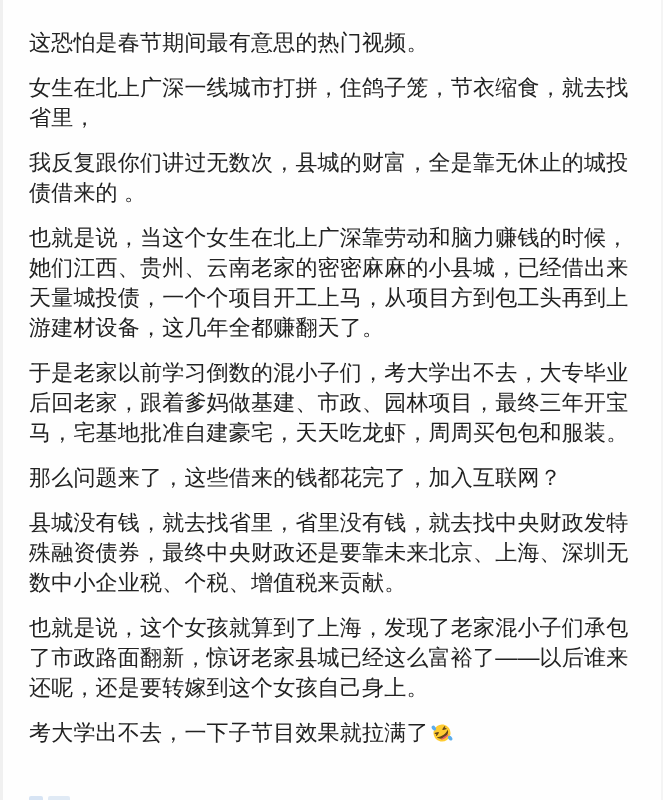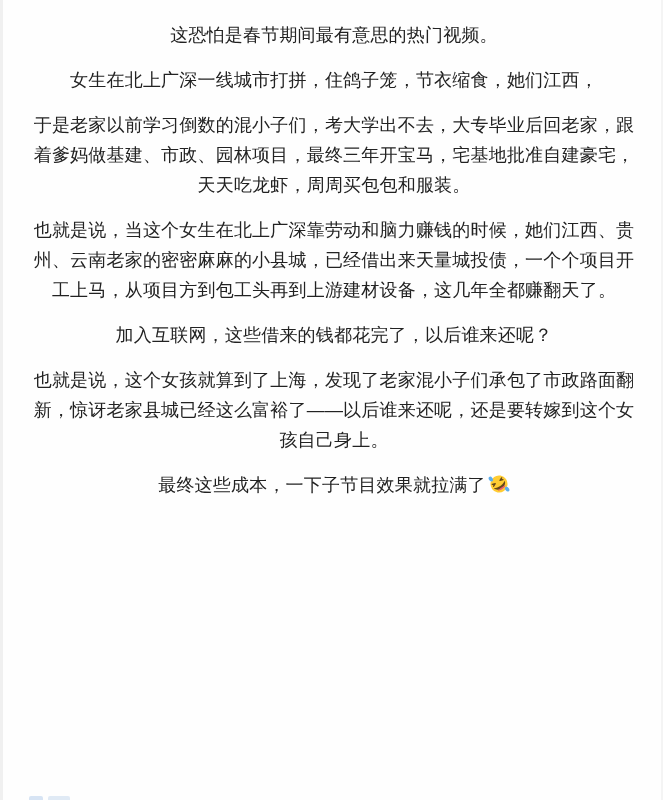"这恐怕是春节期间最有意思的热门视频。" .para { font-size: 18px -> 22px; margin: 4px 0 15px 0 -> 12px 0 15px 0; text-align: center -> left }
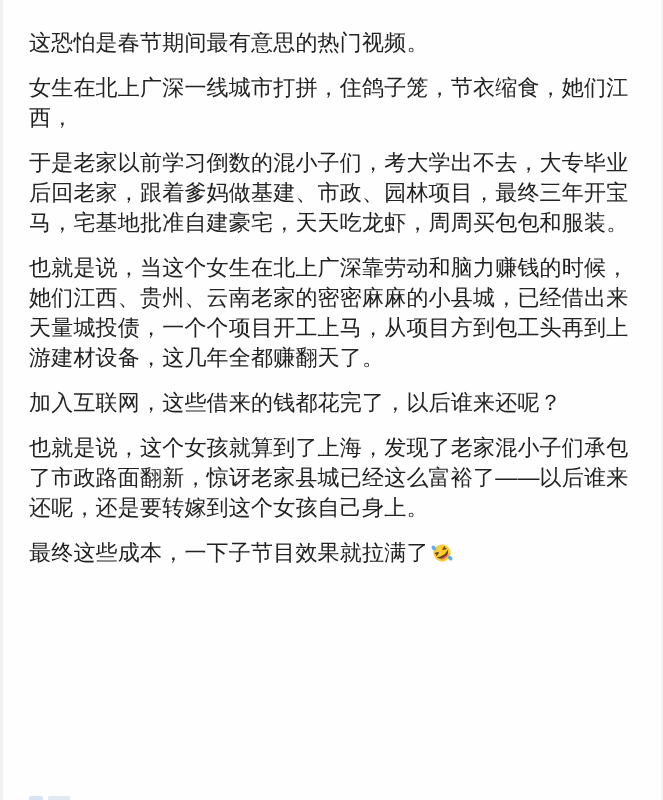"女生在北上广深一线城市打拼，住鸽子笼，节衣缩食，她们江西，" p.para { text: 她们江西 -> 就去找省里 }
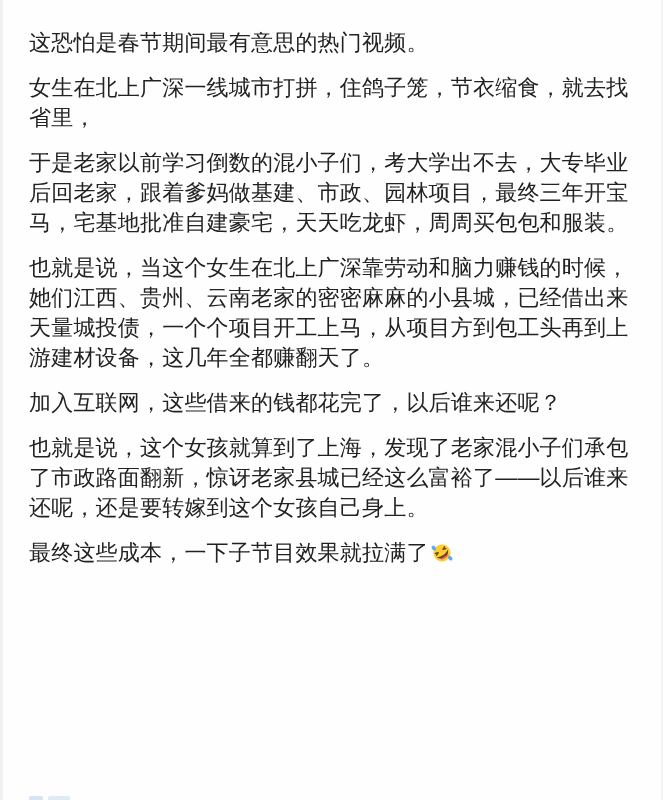"我反复跟你们讲过无数次，县城的财富，全是靠无休止的城投债借来的 。" p.para { html: none -> <p>我反复跟你们讲过无数次，县城的财富，全是靠无休止的城投债借来的 。</p> }
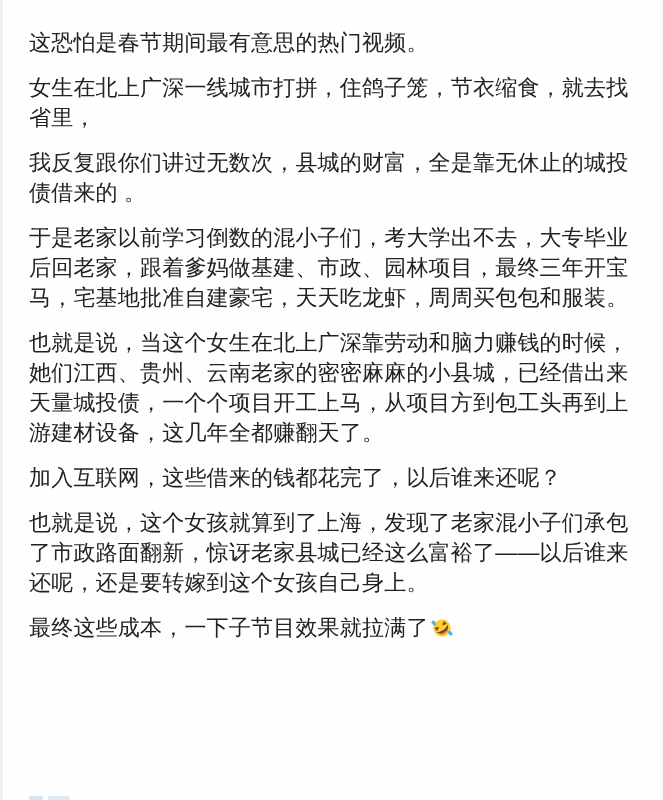"于是老家以前学习倒数的混小子们，考大学出不去，大专毕业后回老家，跟着爹妈做基建、" p.para { order: before "也就是说，当这个女生在北上广深靠劳动和脑力赚钱的时候，她们江西、贵州、云南老家的" -> after "也就是说，当这个女生在北上广深靠劳动和脑力赚钱的时候，她们江西、贵州、云南老家的" }
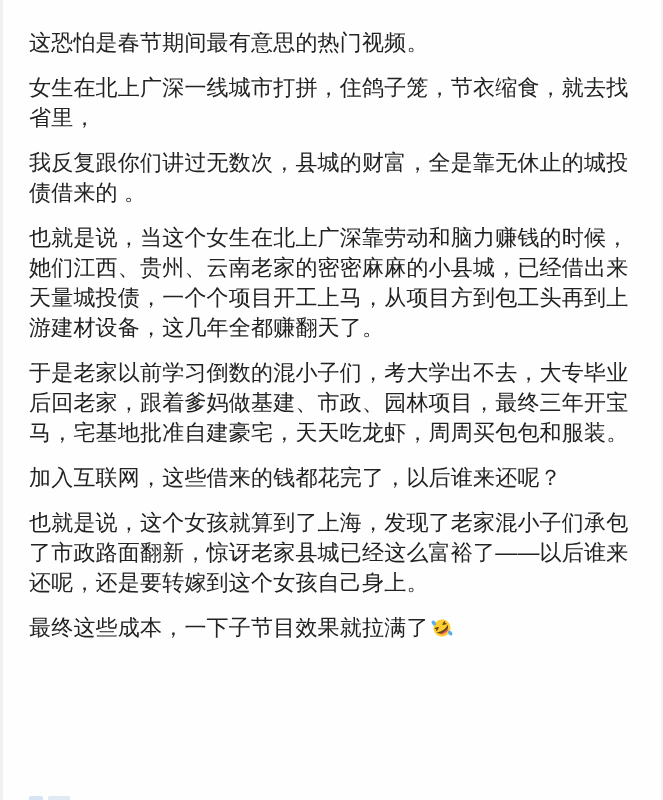"加入互联网，这些借来的钱都花完了，以后谁来还呢？" p.para { text: 加入互联网，这些借来的钱都花完了，以后谁来还呢 -> 那么问题来了，这些借来的钱都花完了，加入互联网 }
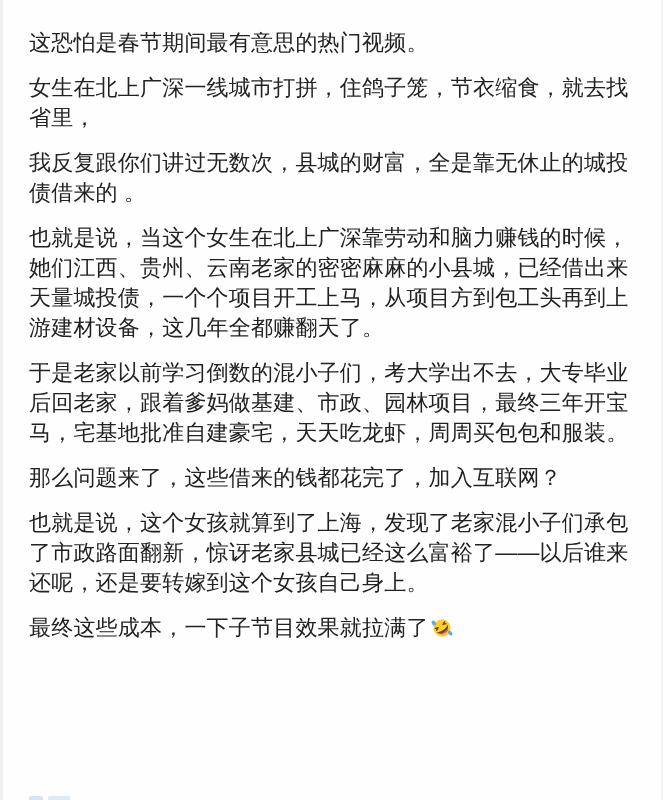"县城没有钱，就去找省里，省里没有钱，就去找中央财政发特殊融资债券，最终中央财政还" p.para { html: none -> <p>县城没有钱，就去找省里，省里没有钱，就去找中央财政发特殊融资债券，最终中央财政还是要靠未来北京、上海、深圳无数中小企业税、个税、增值税来贡献。</p> }
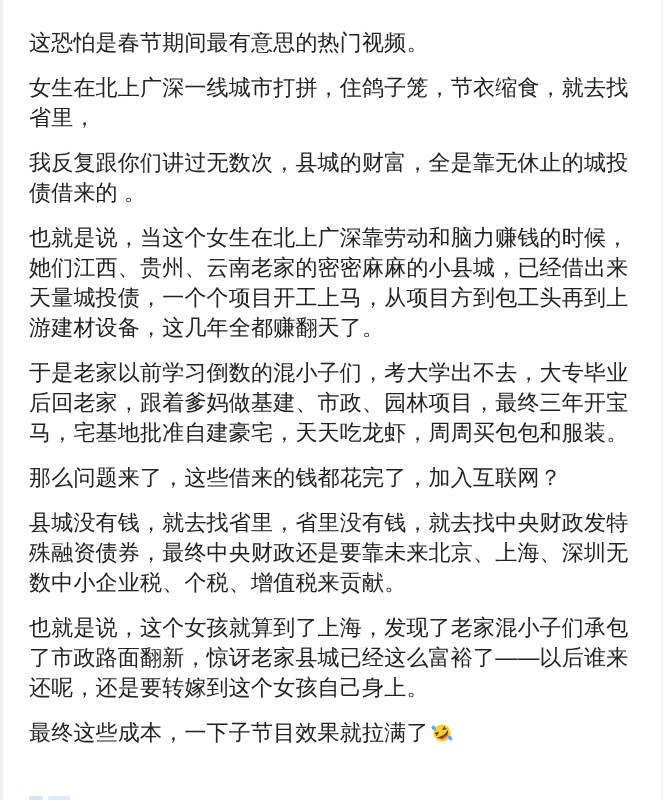"最终这些成本，一下子节目效果就拉满了" span { text: 最终这些成本 -> 考大学出不去 }
